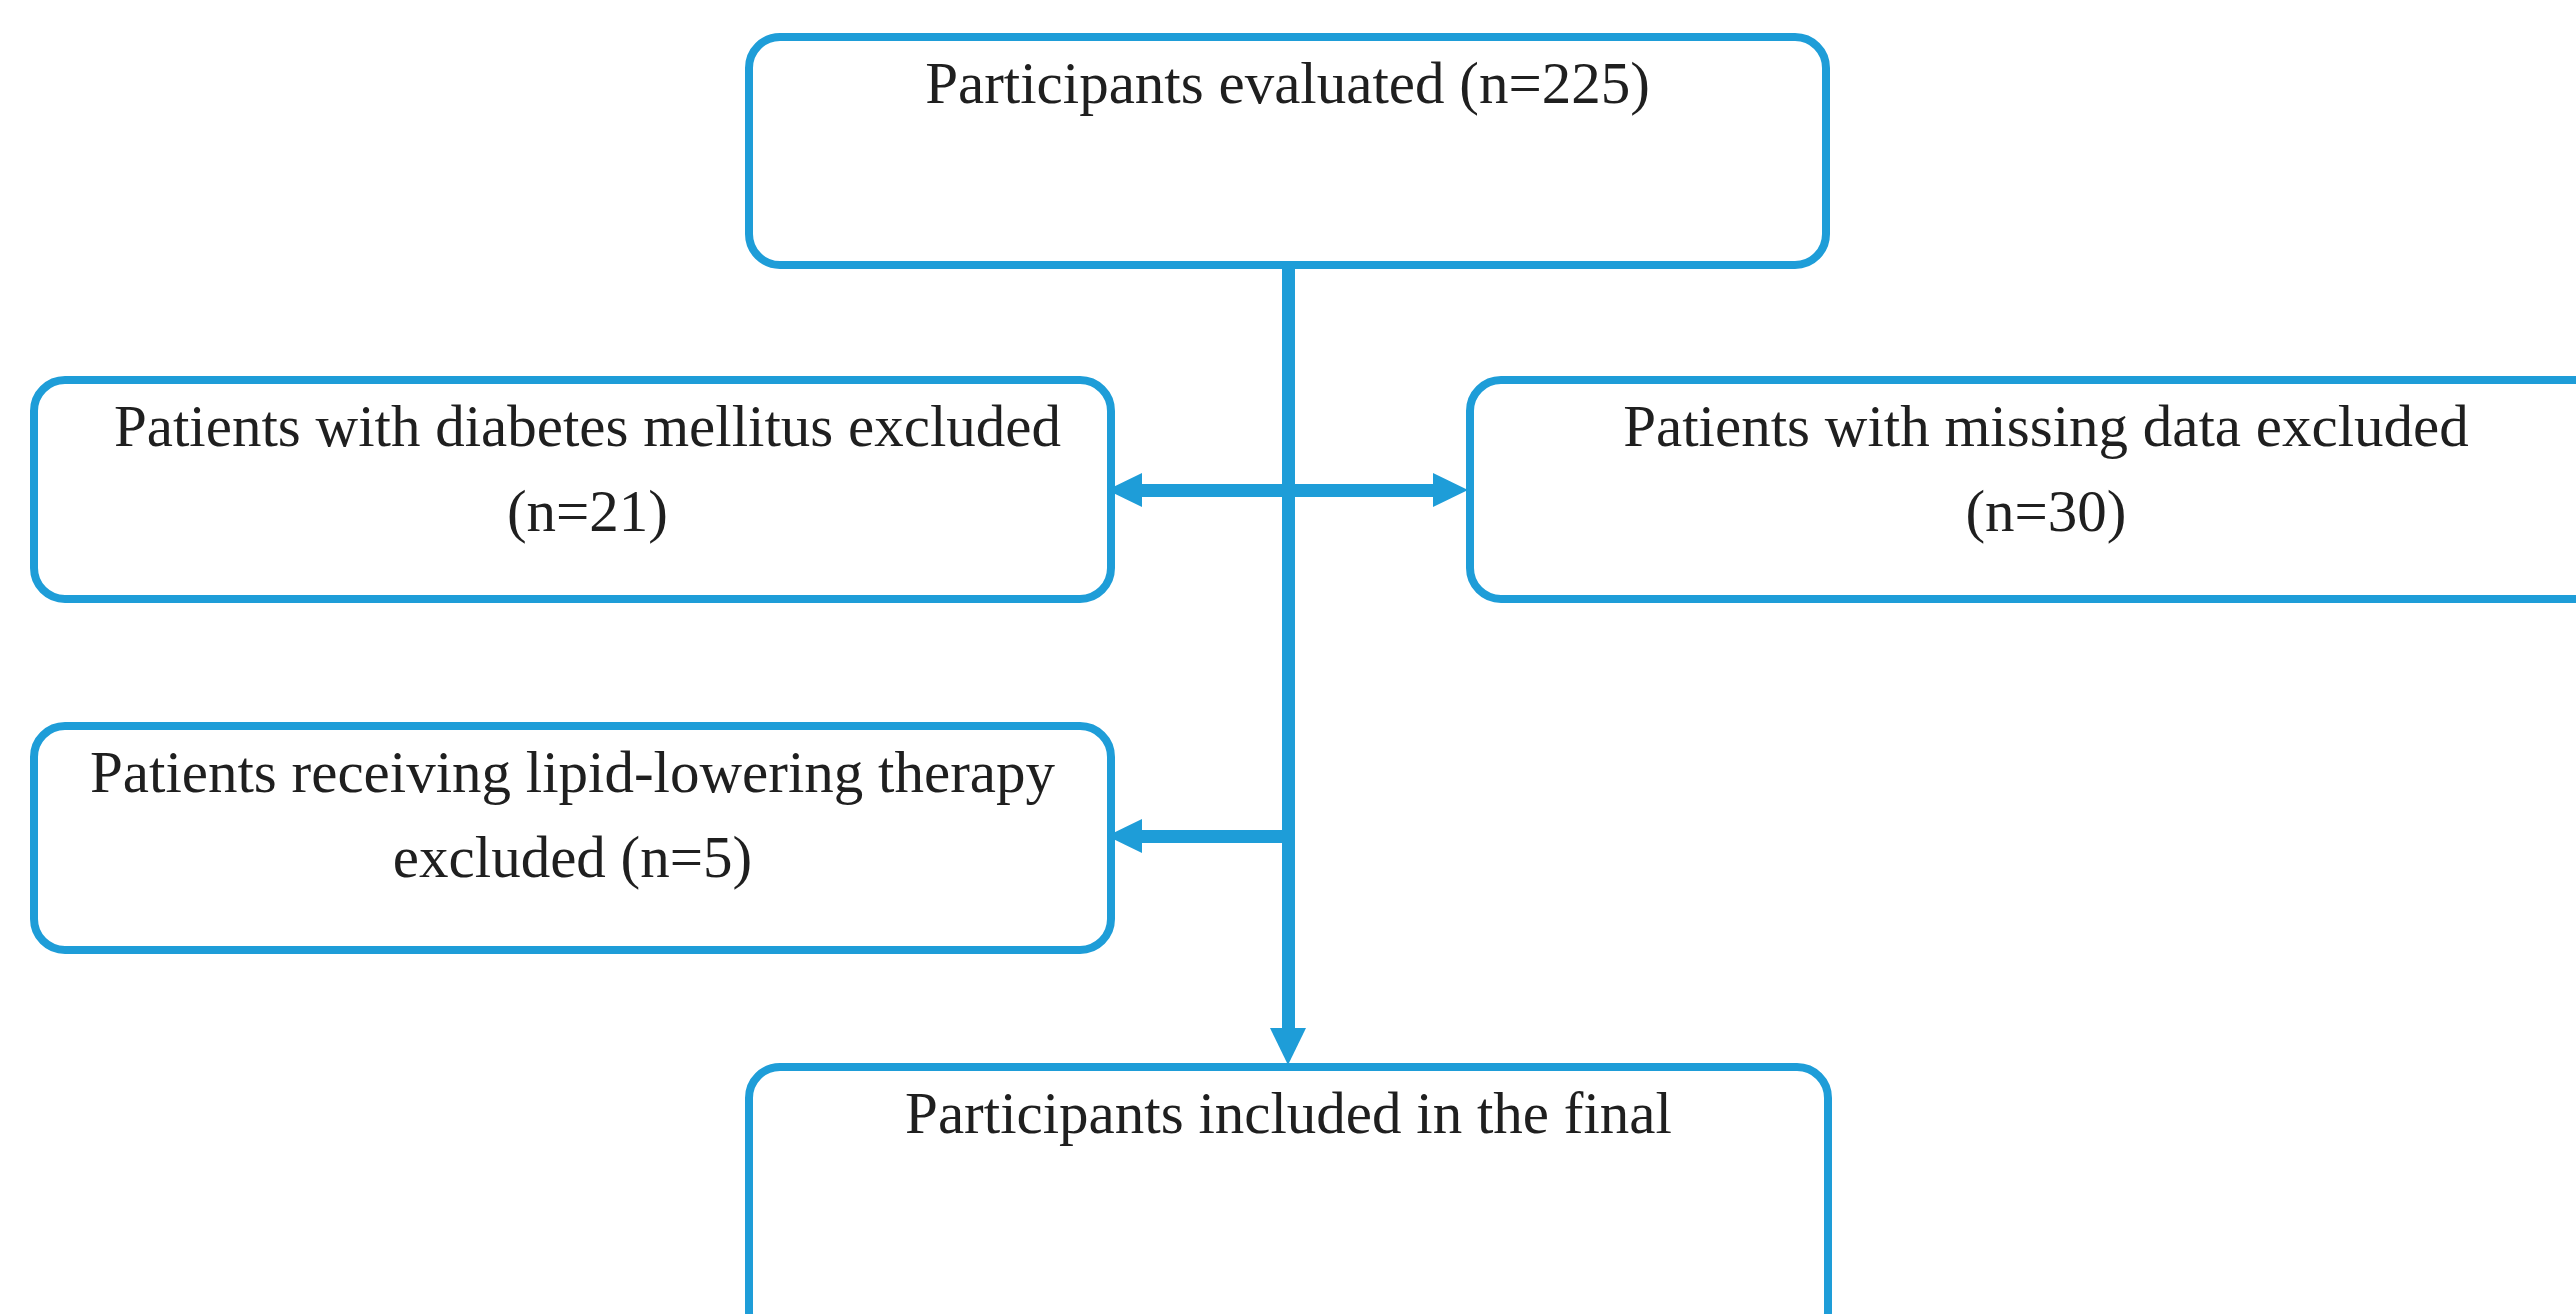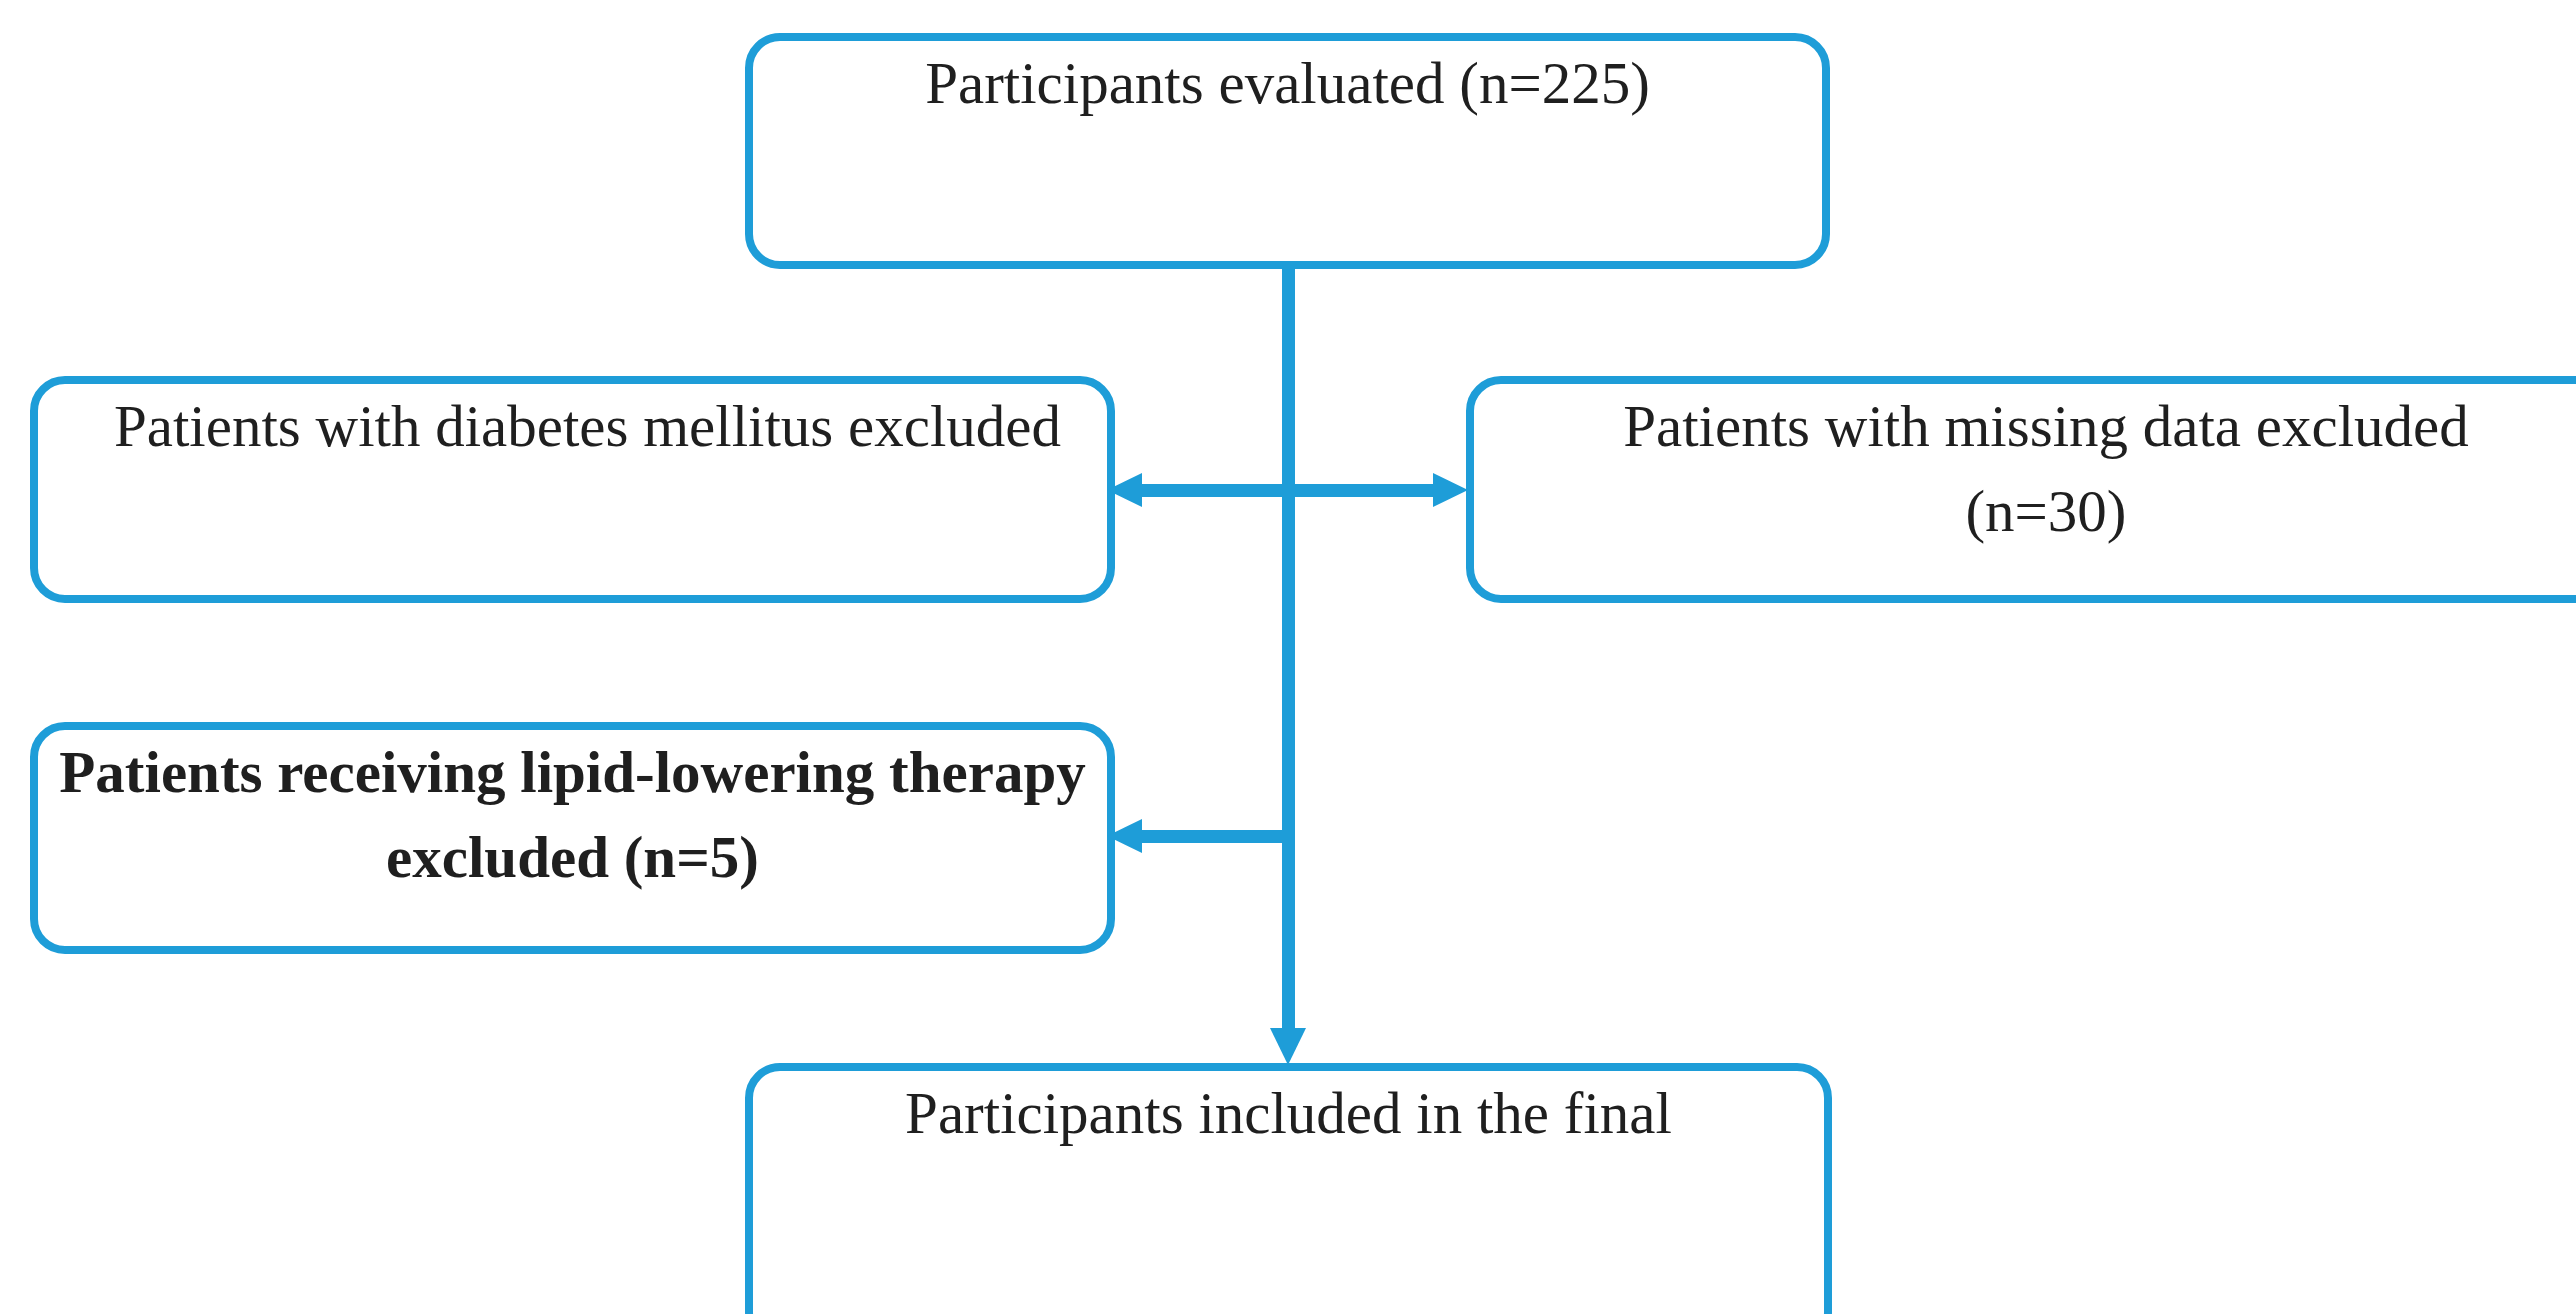"(n=21)" div.line { html: none -> <div>(n=21)</div> }
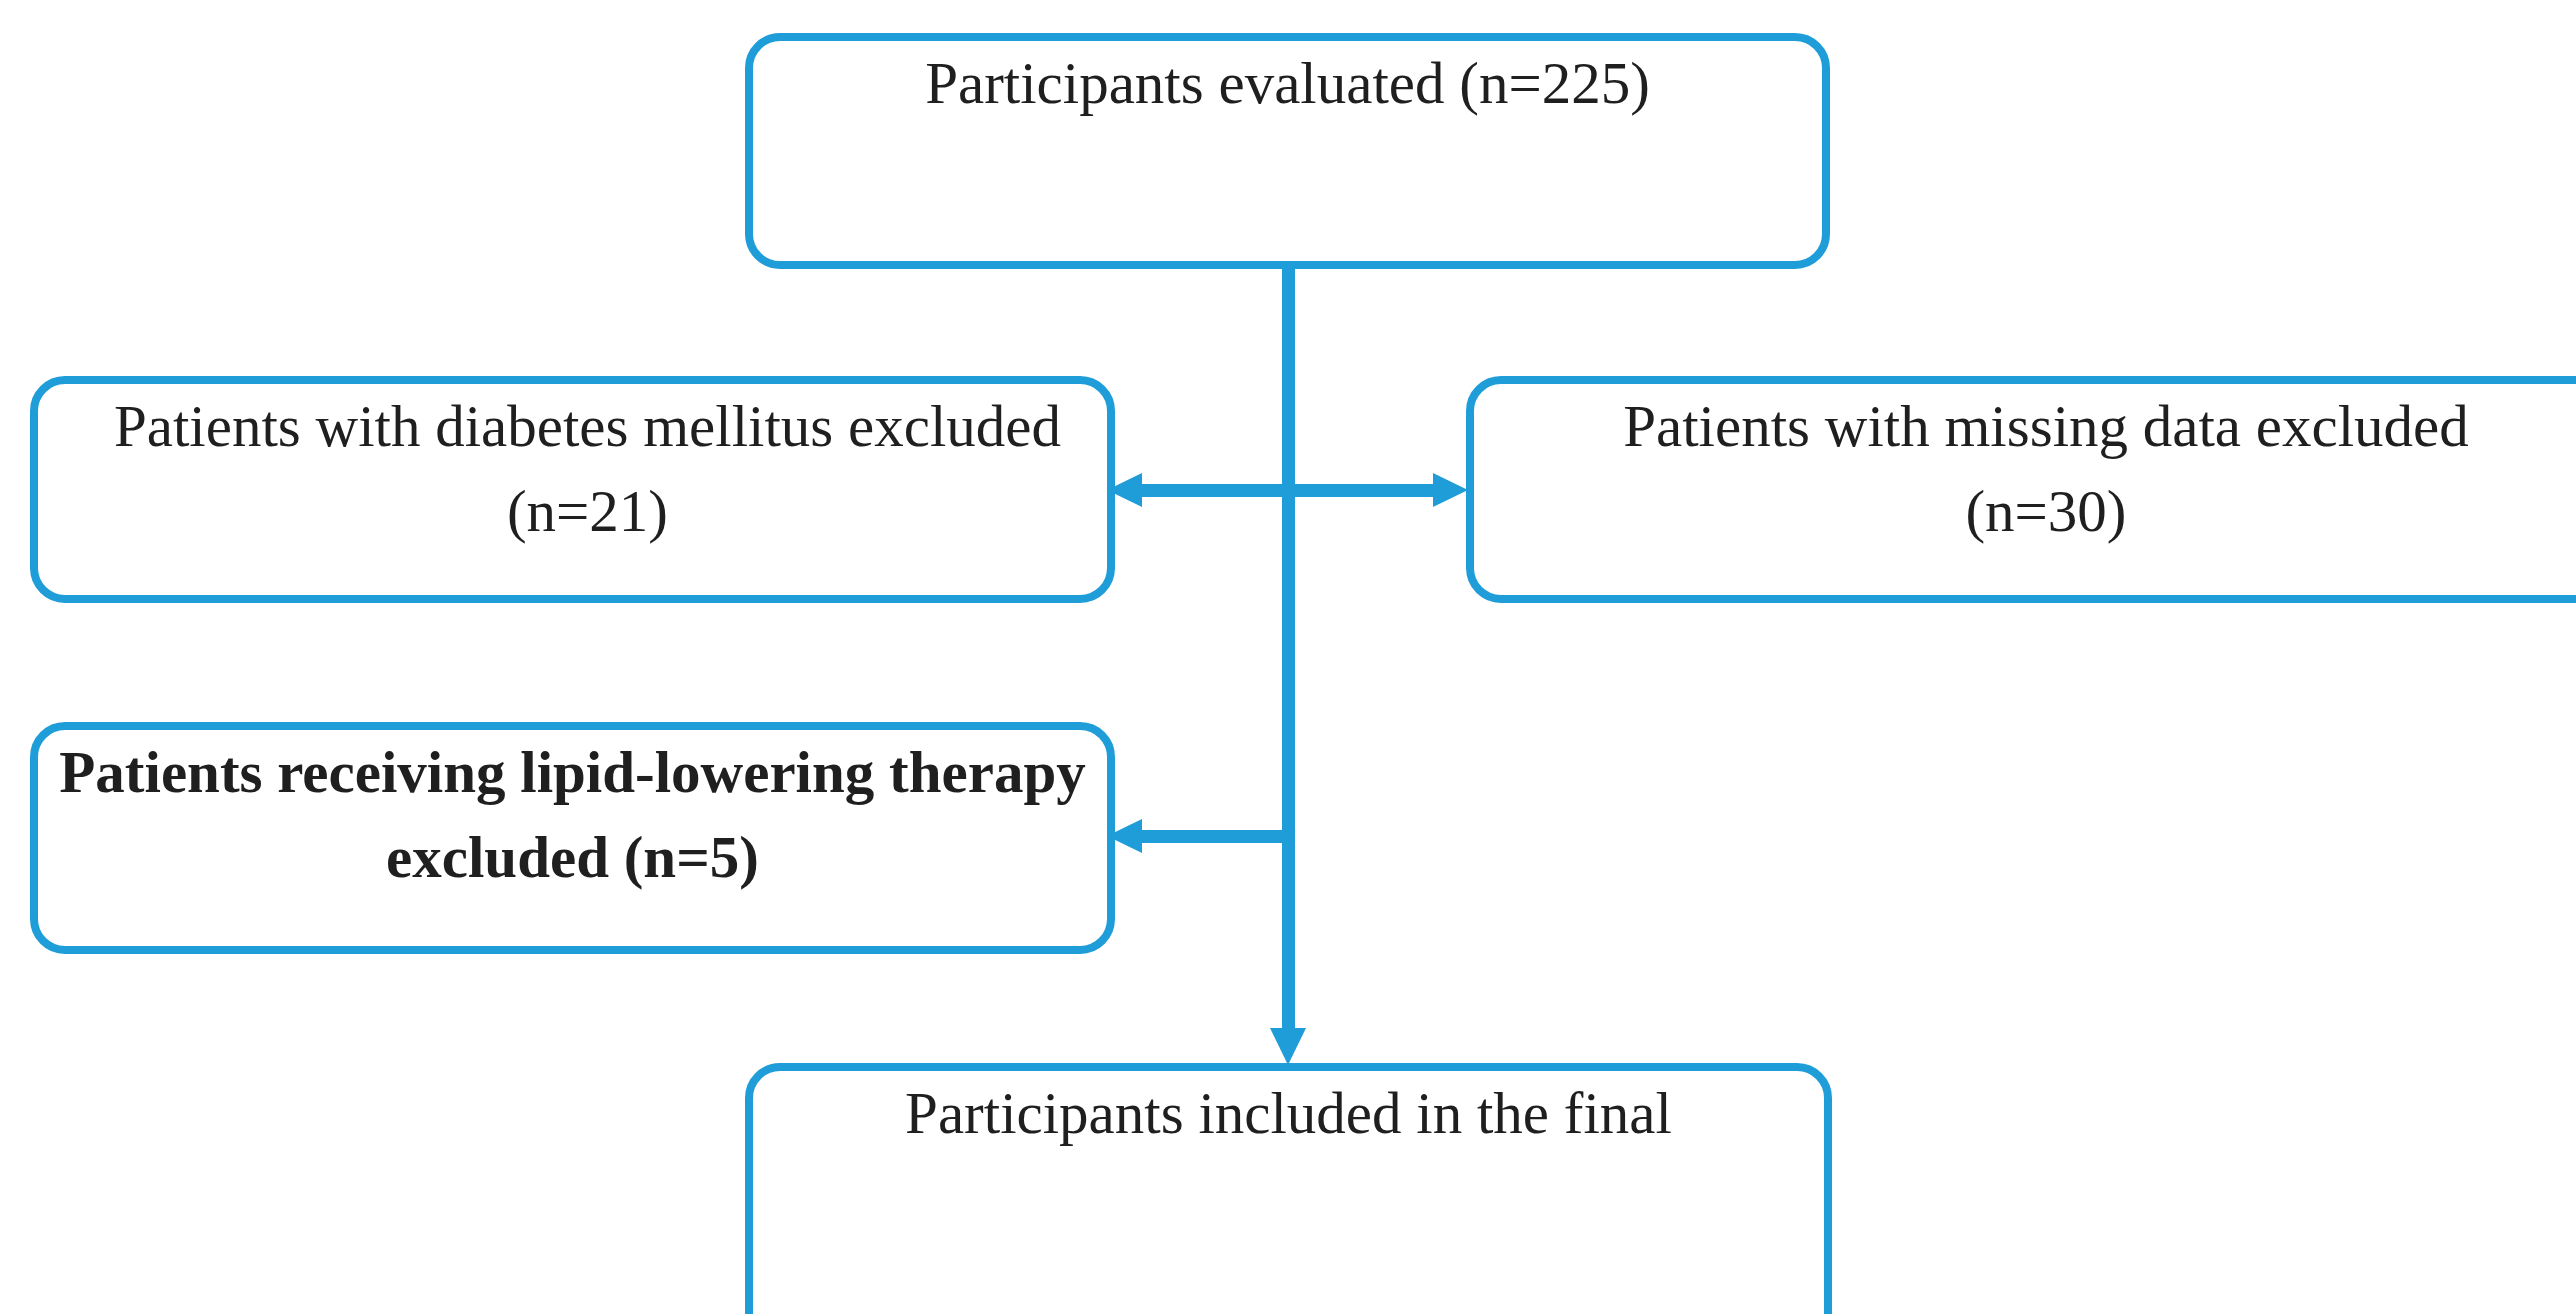"Patients receiving lipid-lowering" #box-lipid { font-weight: bold -> none }
